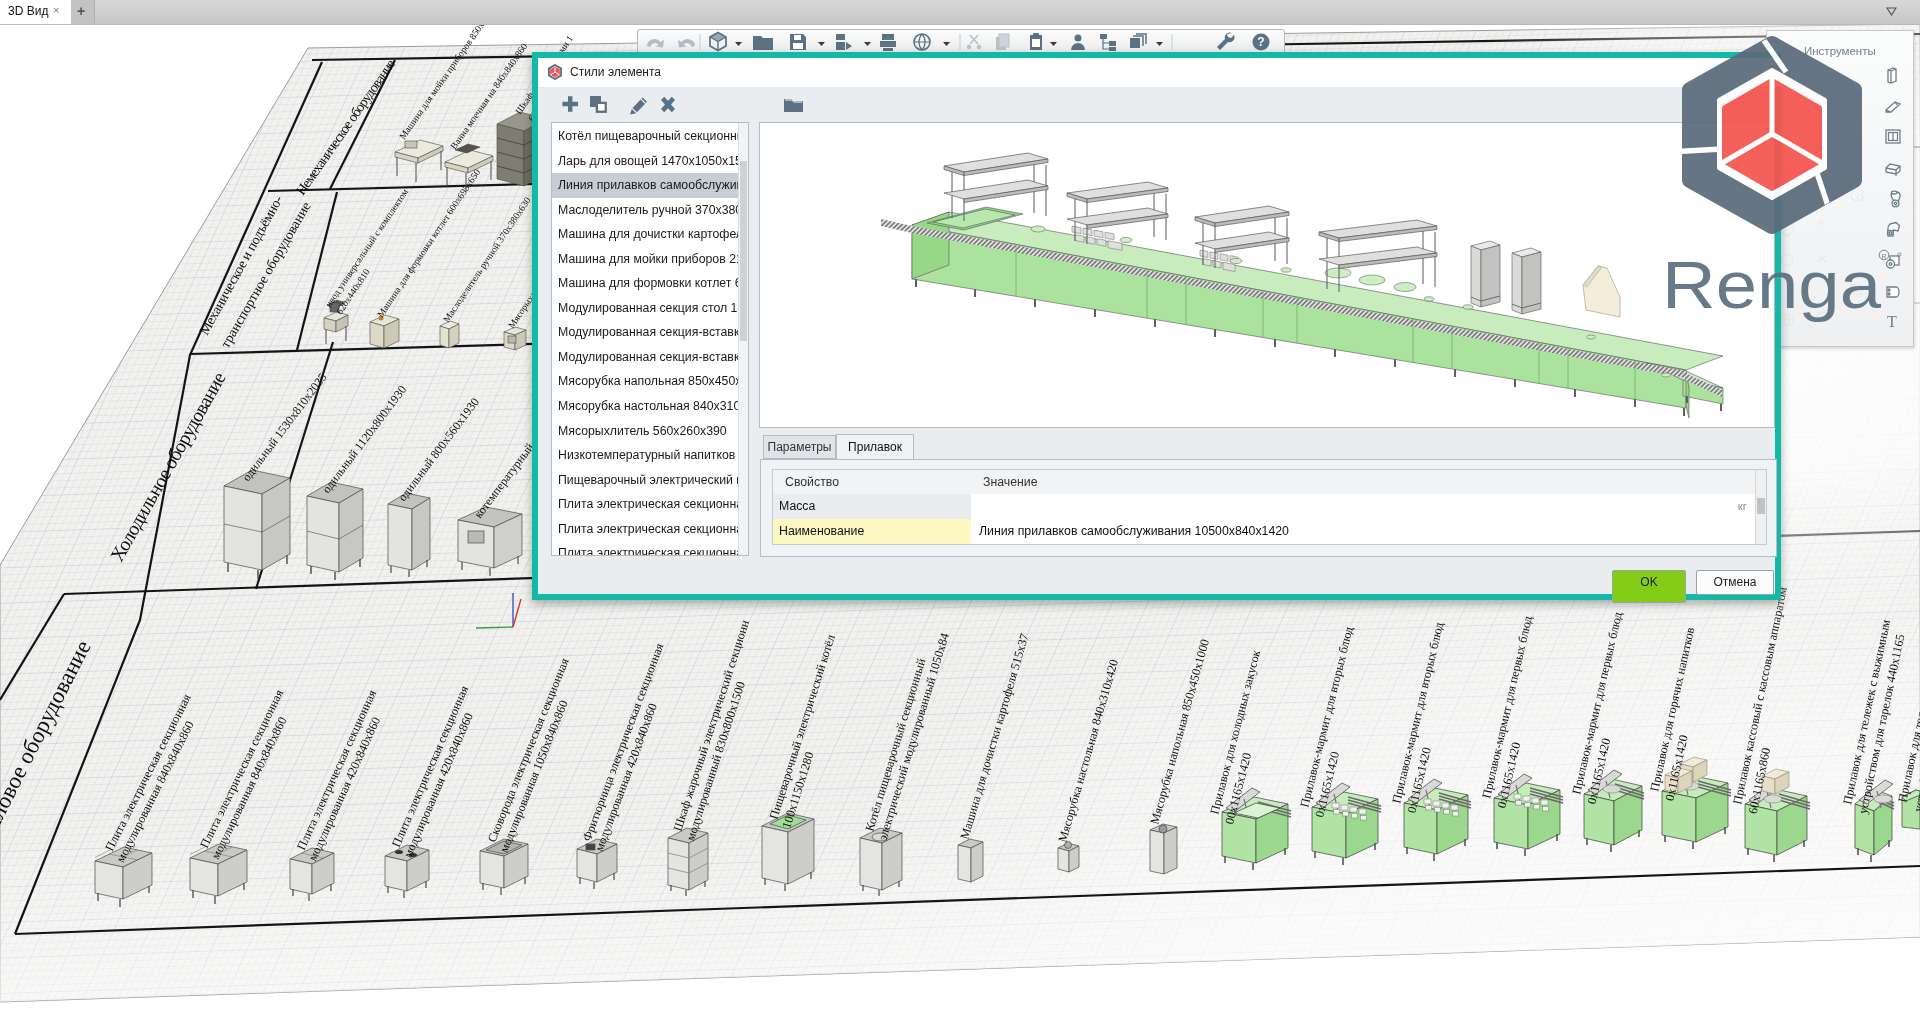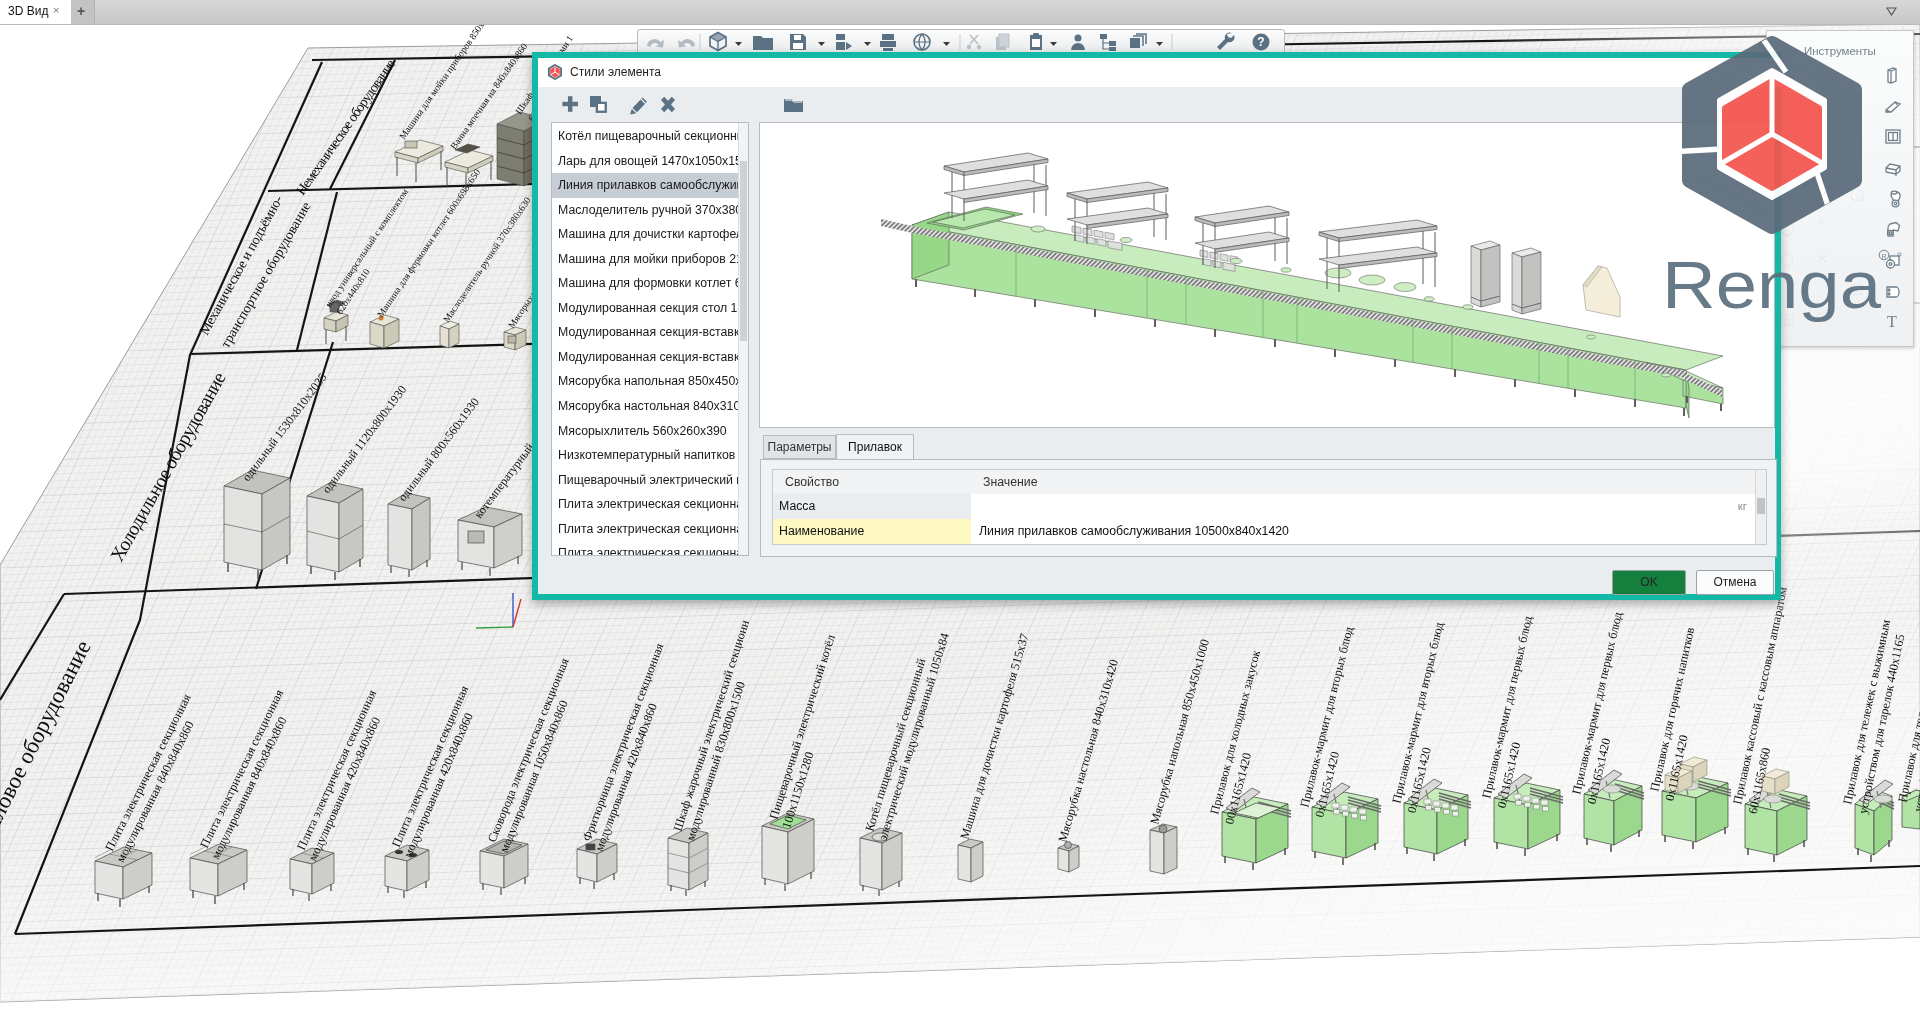"OK" div.abs { background: #15803d -> #84cc16; height: 25px -> 33px }
